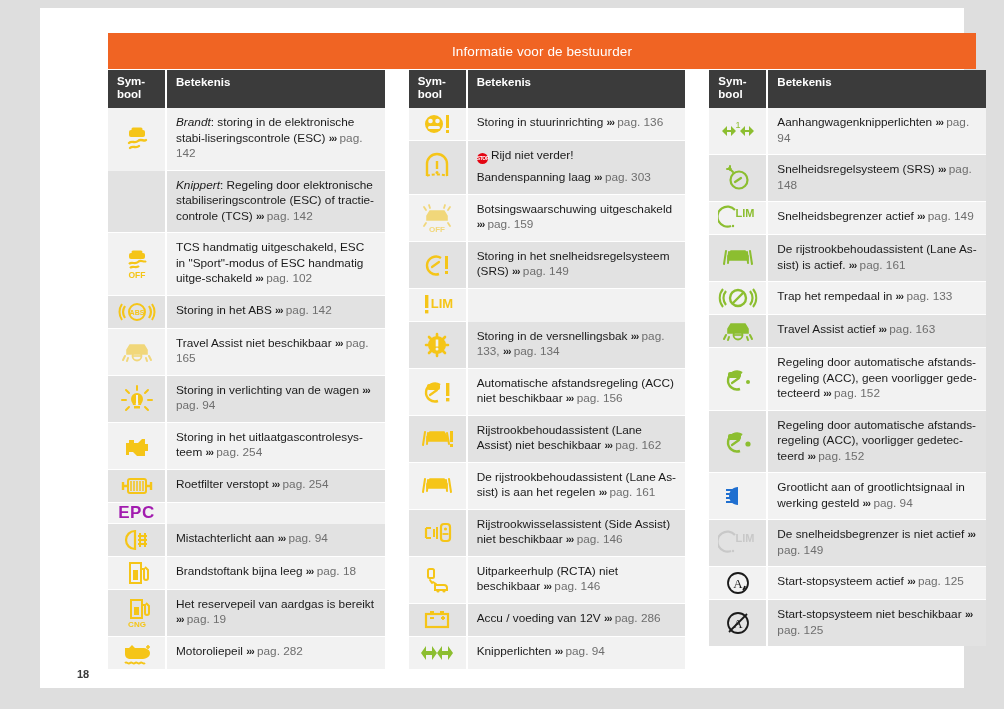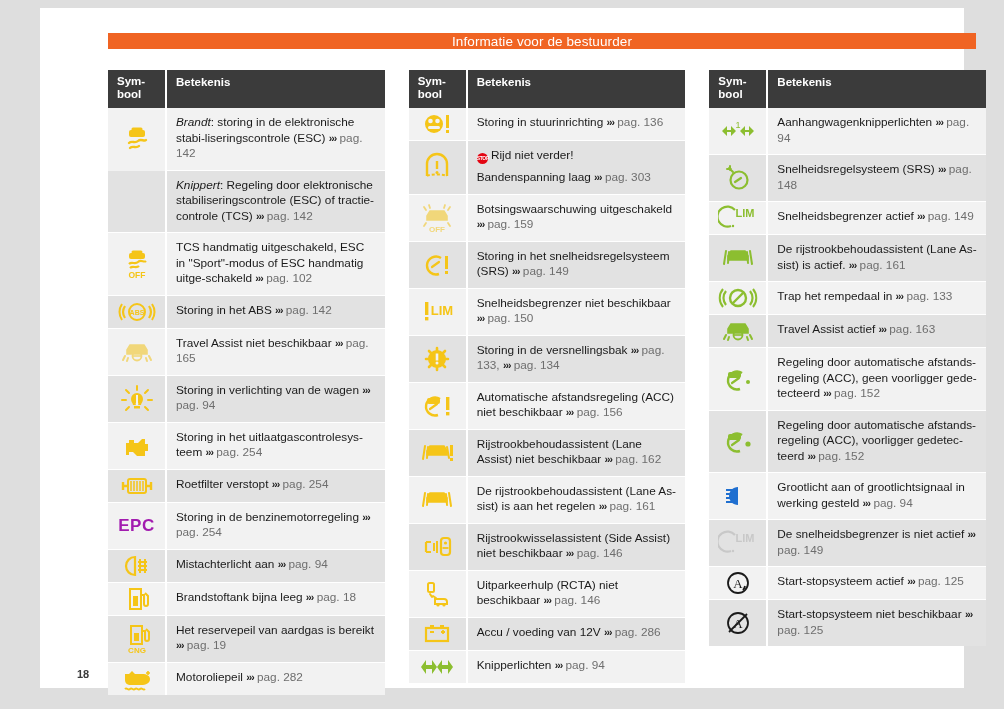"Informatie voor de bestuurder" #header-bar { height: 16px -> 36px }
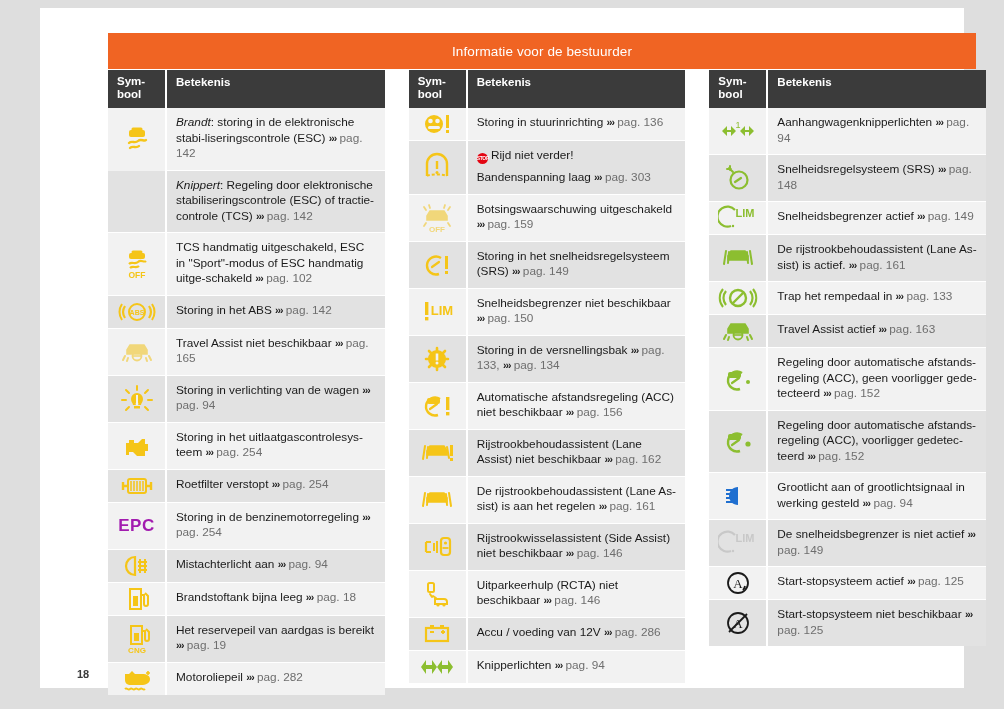"Snelheidsbegrenzer niet beschikbaar ›››" div.mean { html: <div>Snelheidsbegrenzer niet beschikbaar <span>›››</span> <span>pag. 150</span></div> -> none }
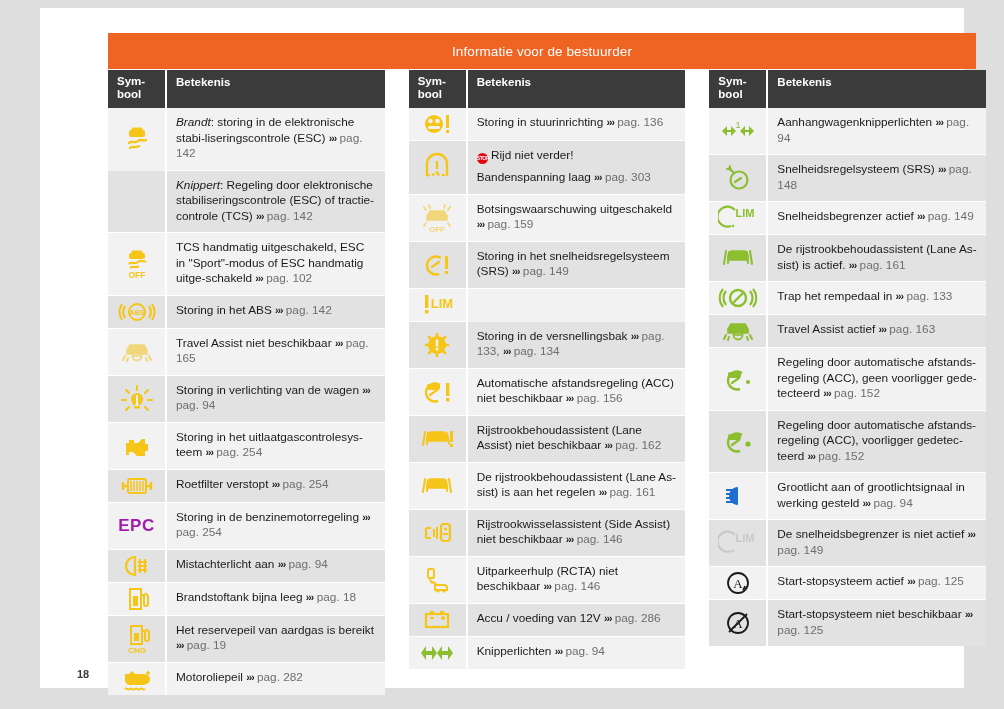"Storing in de benzinemotorregeling ›››" div.mean { html: <div>Storing in de benzinemotorregeling <span>›››</span> <span>pag. 254</span></div> -> none }
